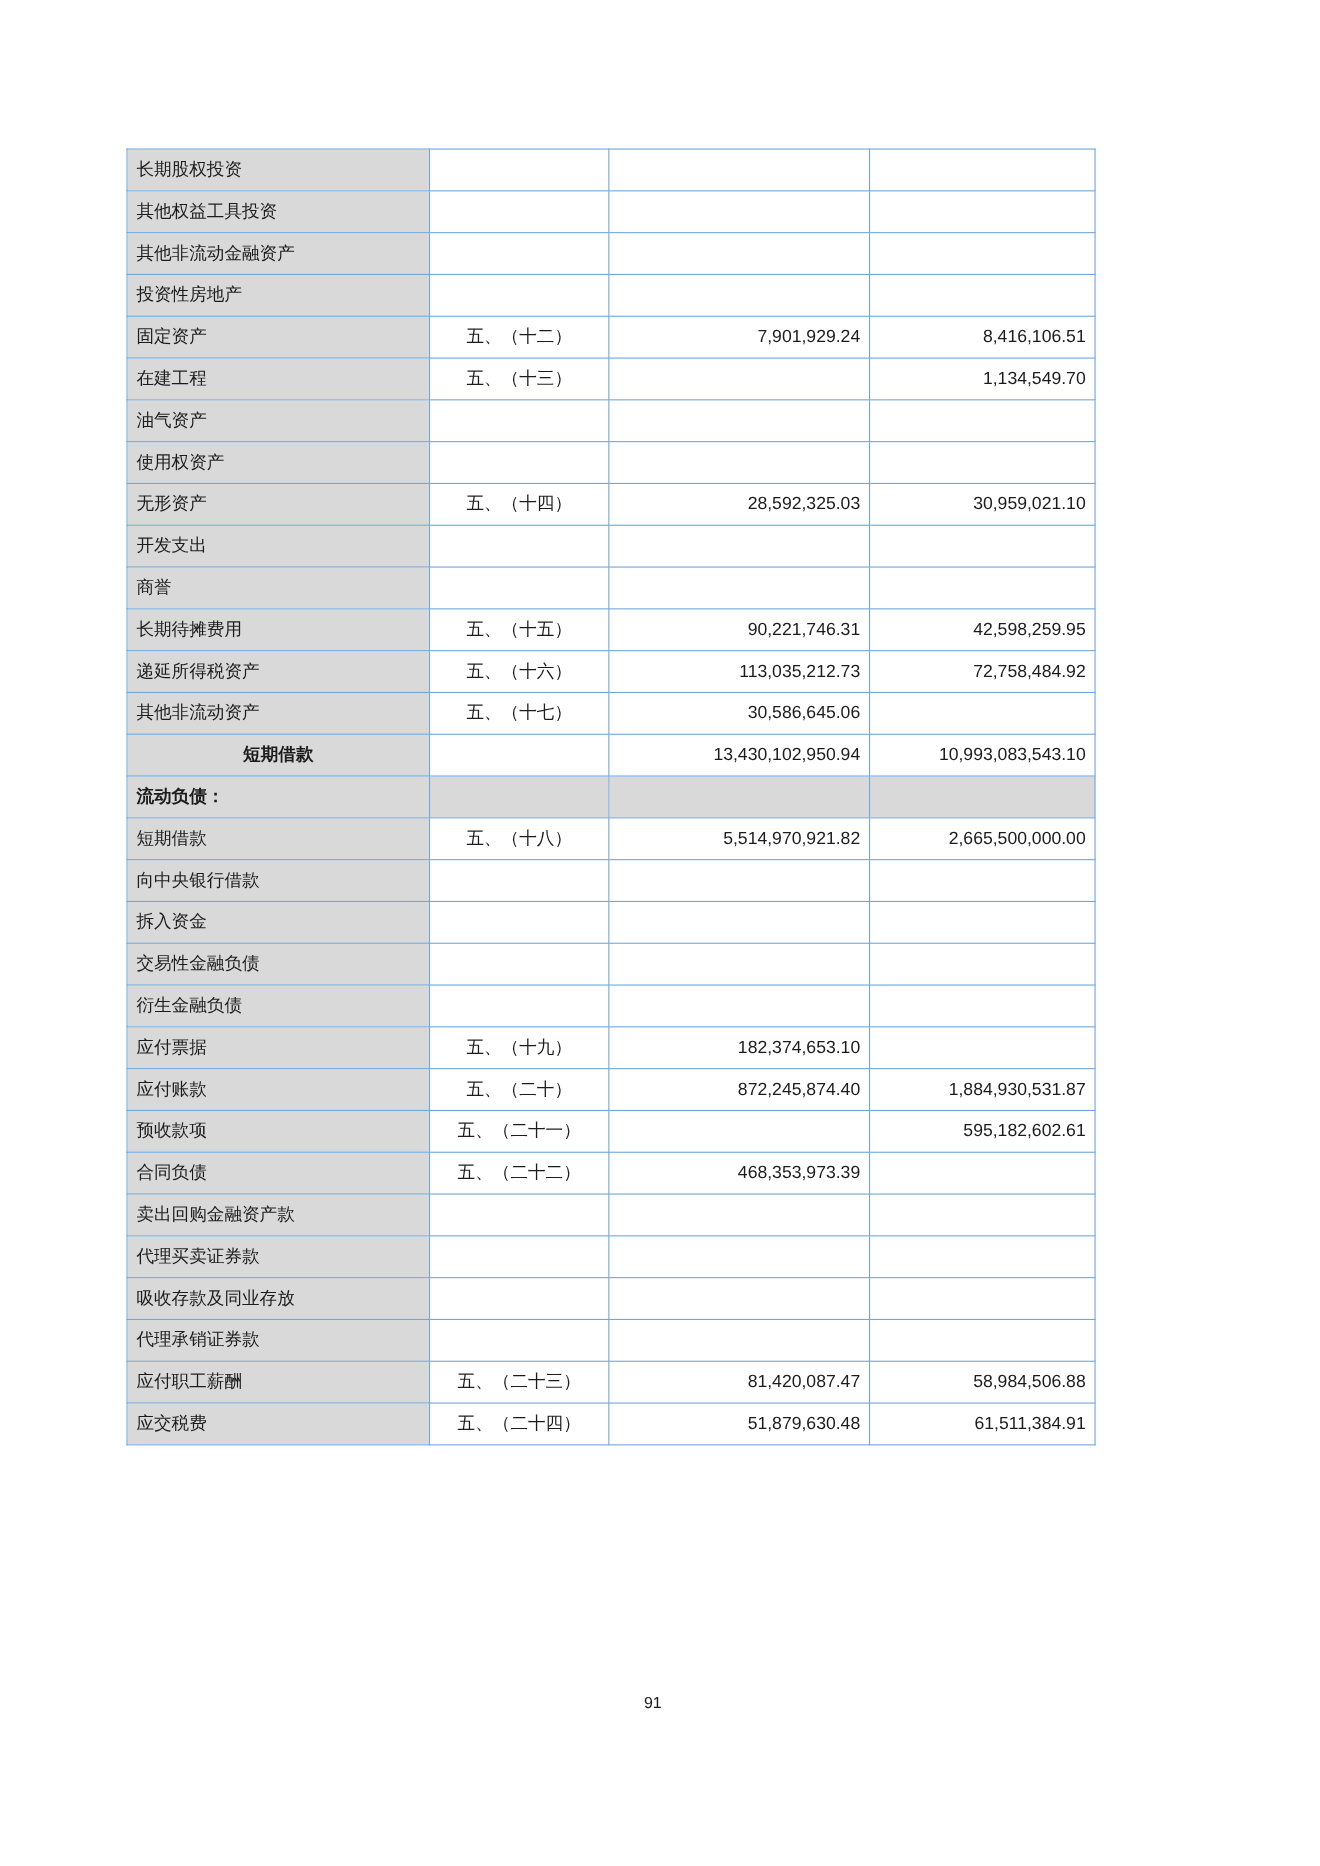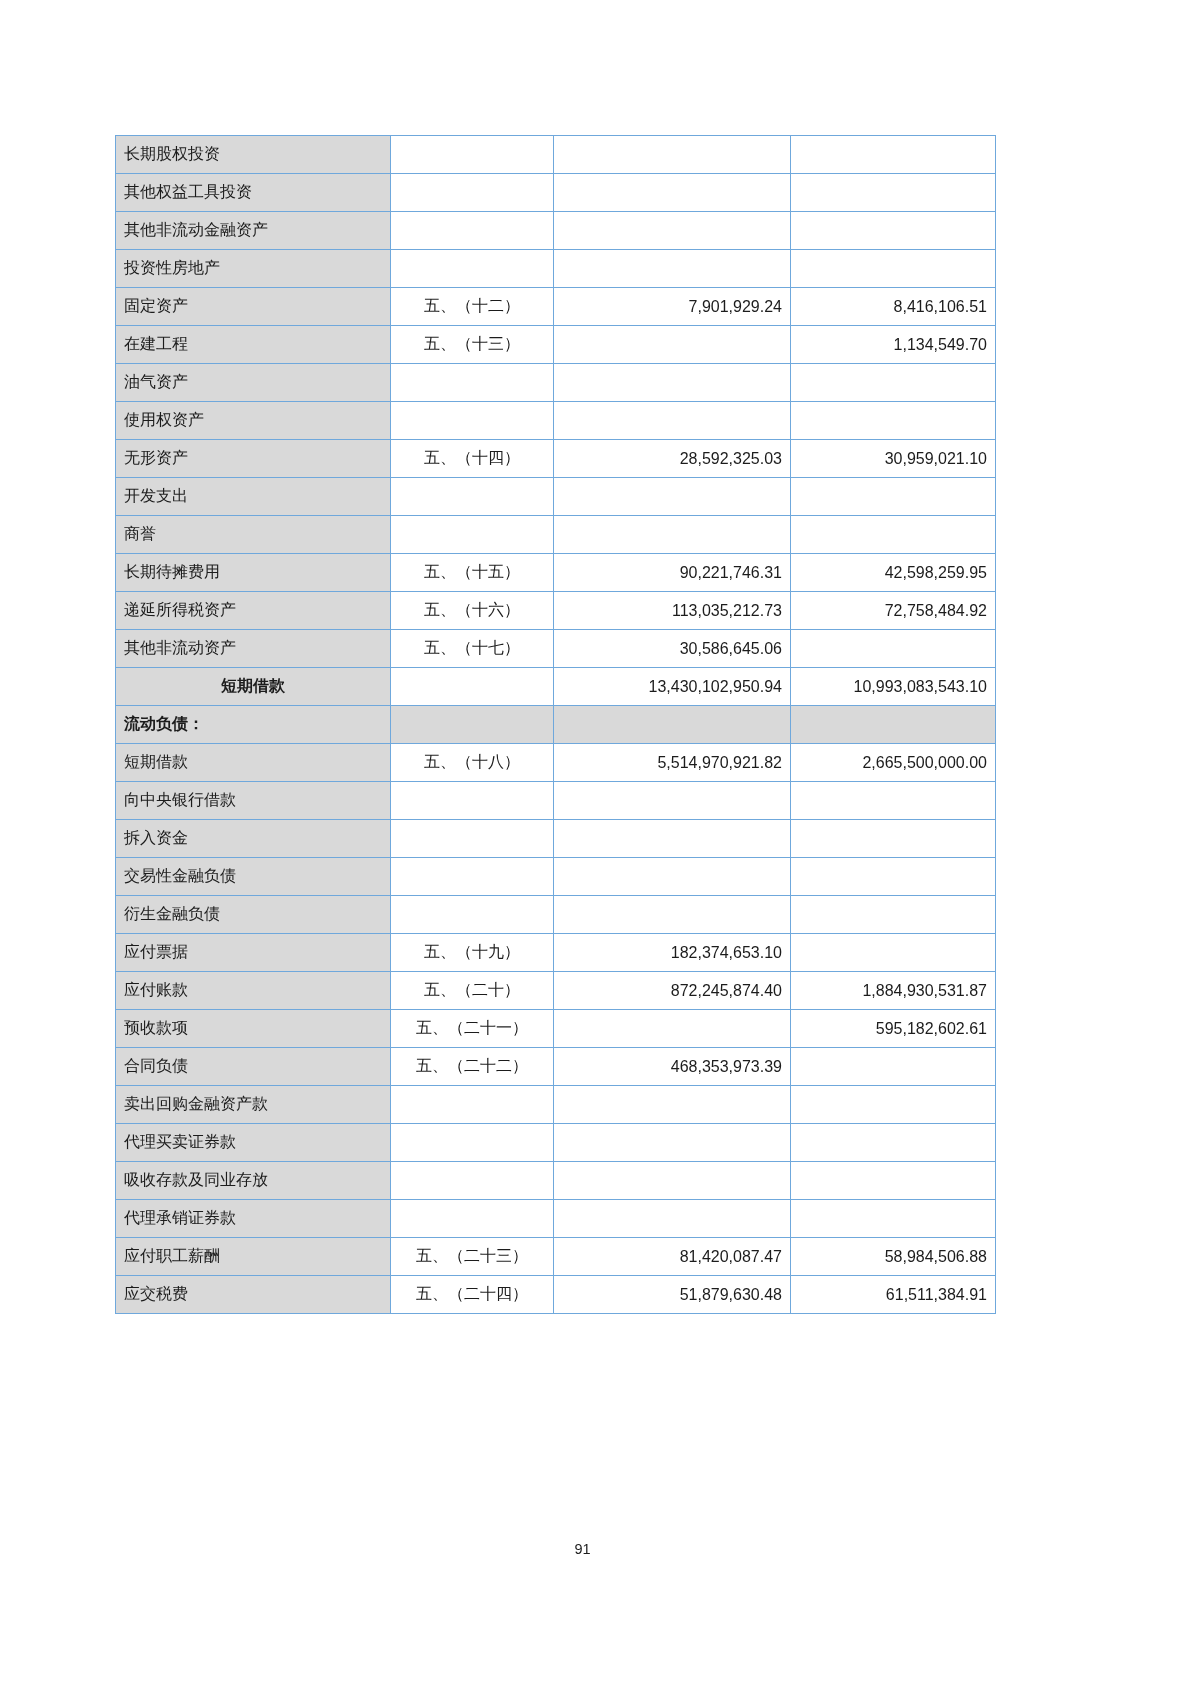"91" .page-number { padding-left: none -> 11px }
